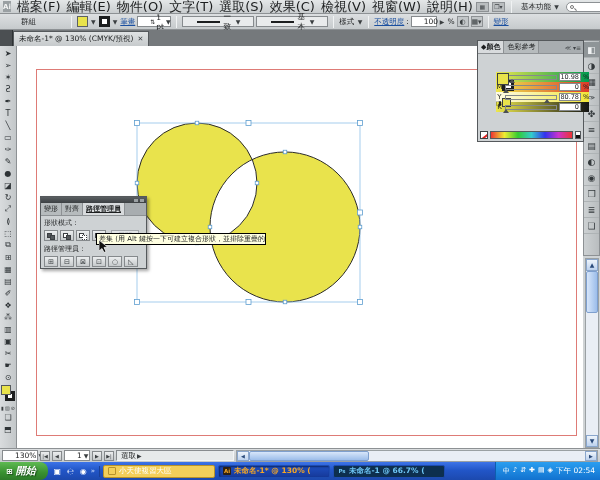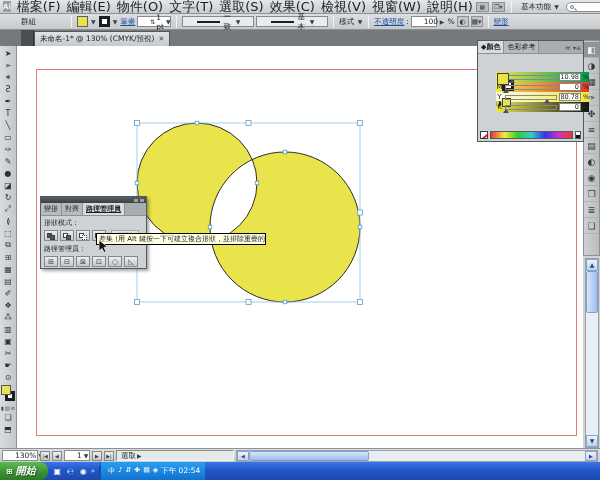"未命名-1* @ 130% (CMYK/預視)" #tabbar { padding-left: 21px -> none }
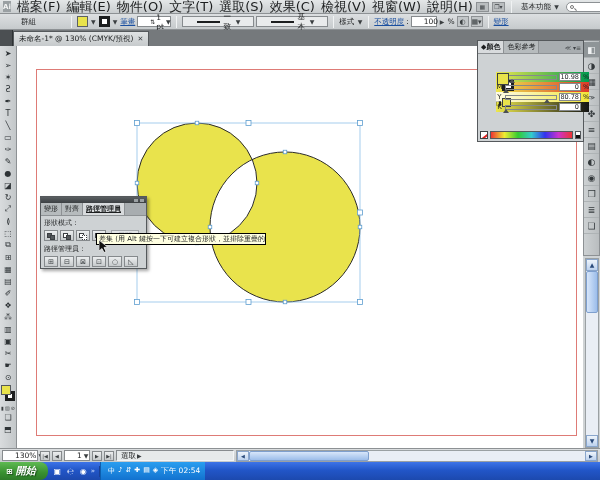"小天使複習大區" div { html: none -> <div> <span> <span></span> <span>小天使複習大區</span> </span> <span> <span>Ai</span> <span>未命名-1* @ 130% (</span> </span> <span> <span>Ps</span> <span>未命名-1 @ 66.7% (</span> </span> </div> }
